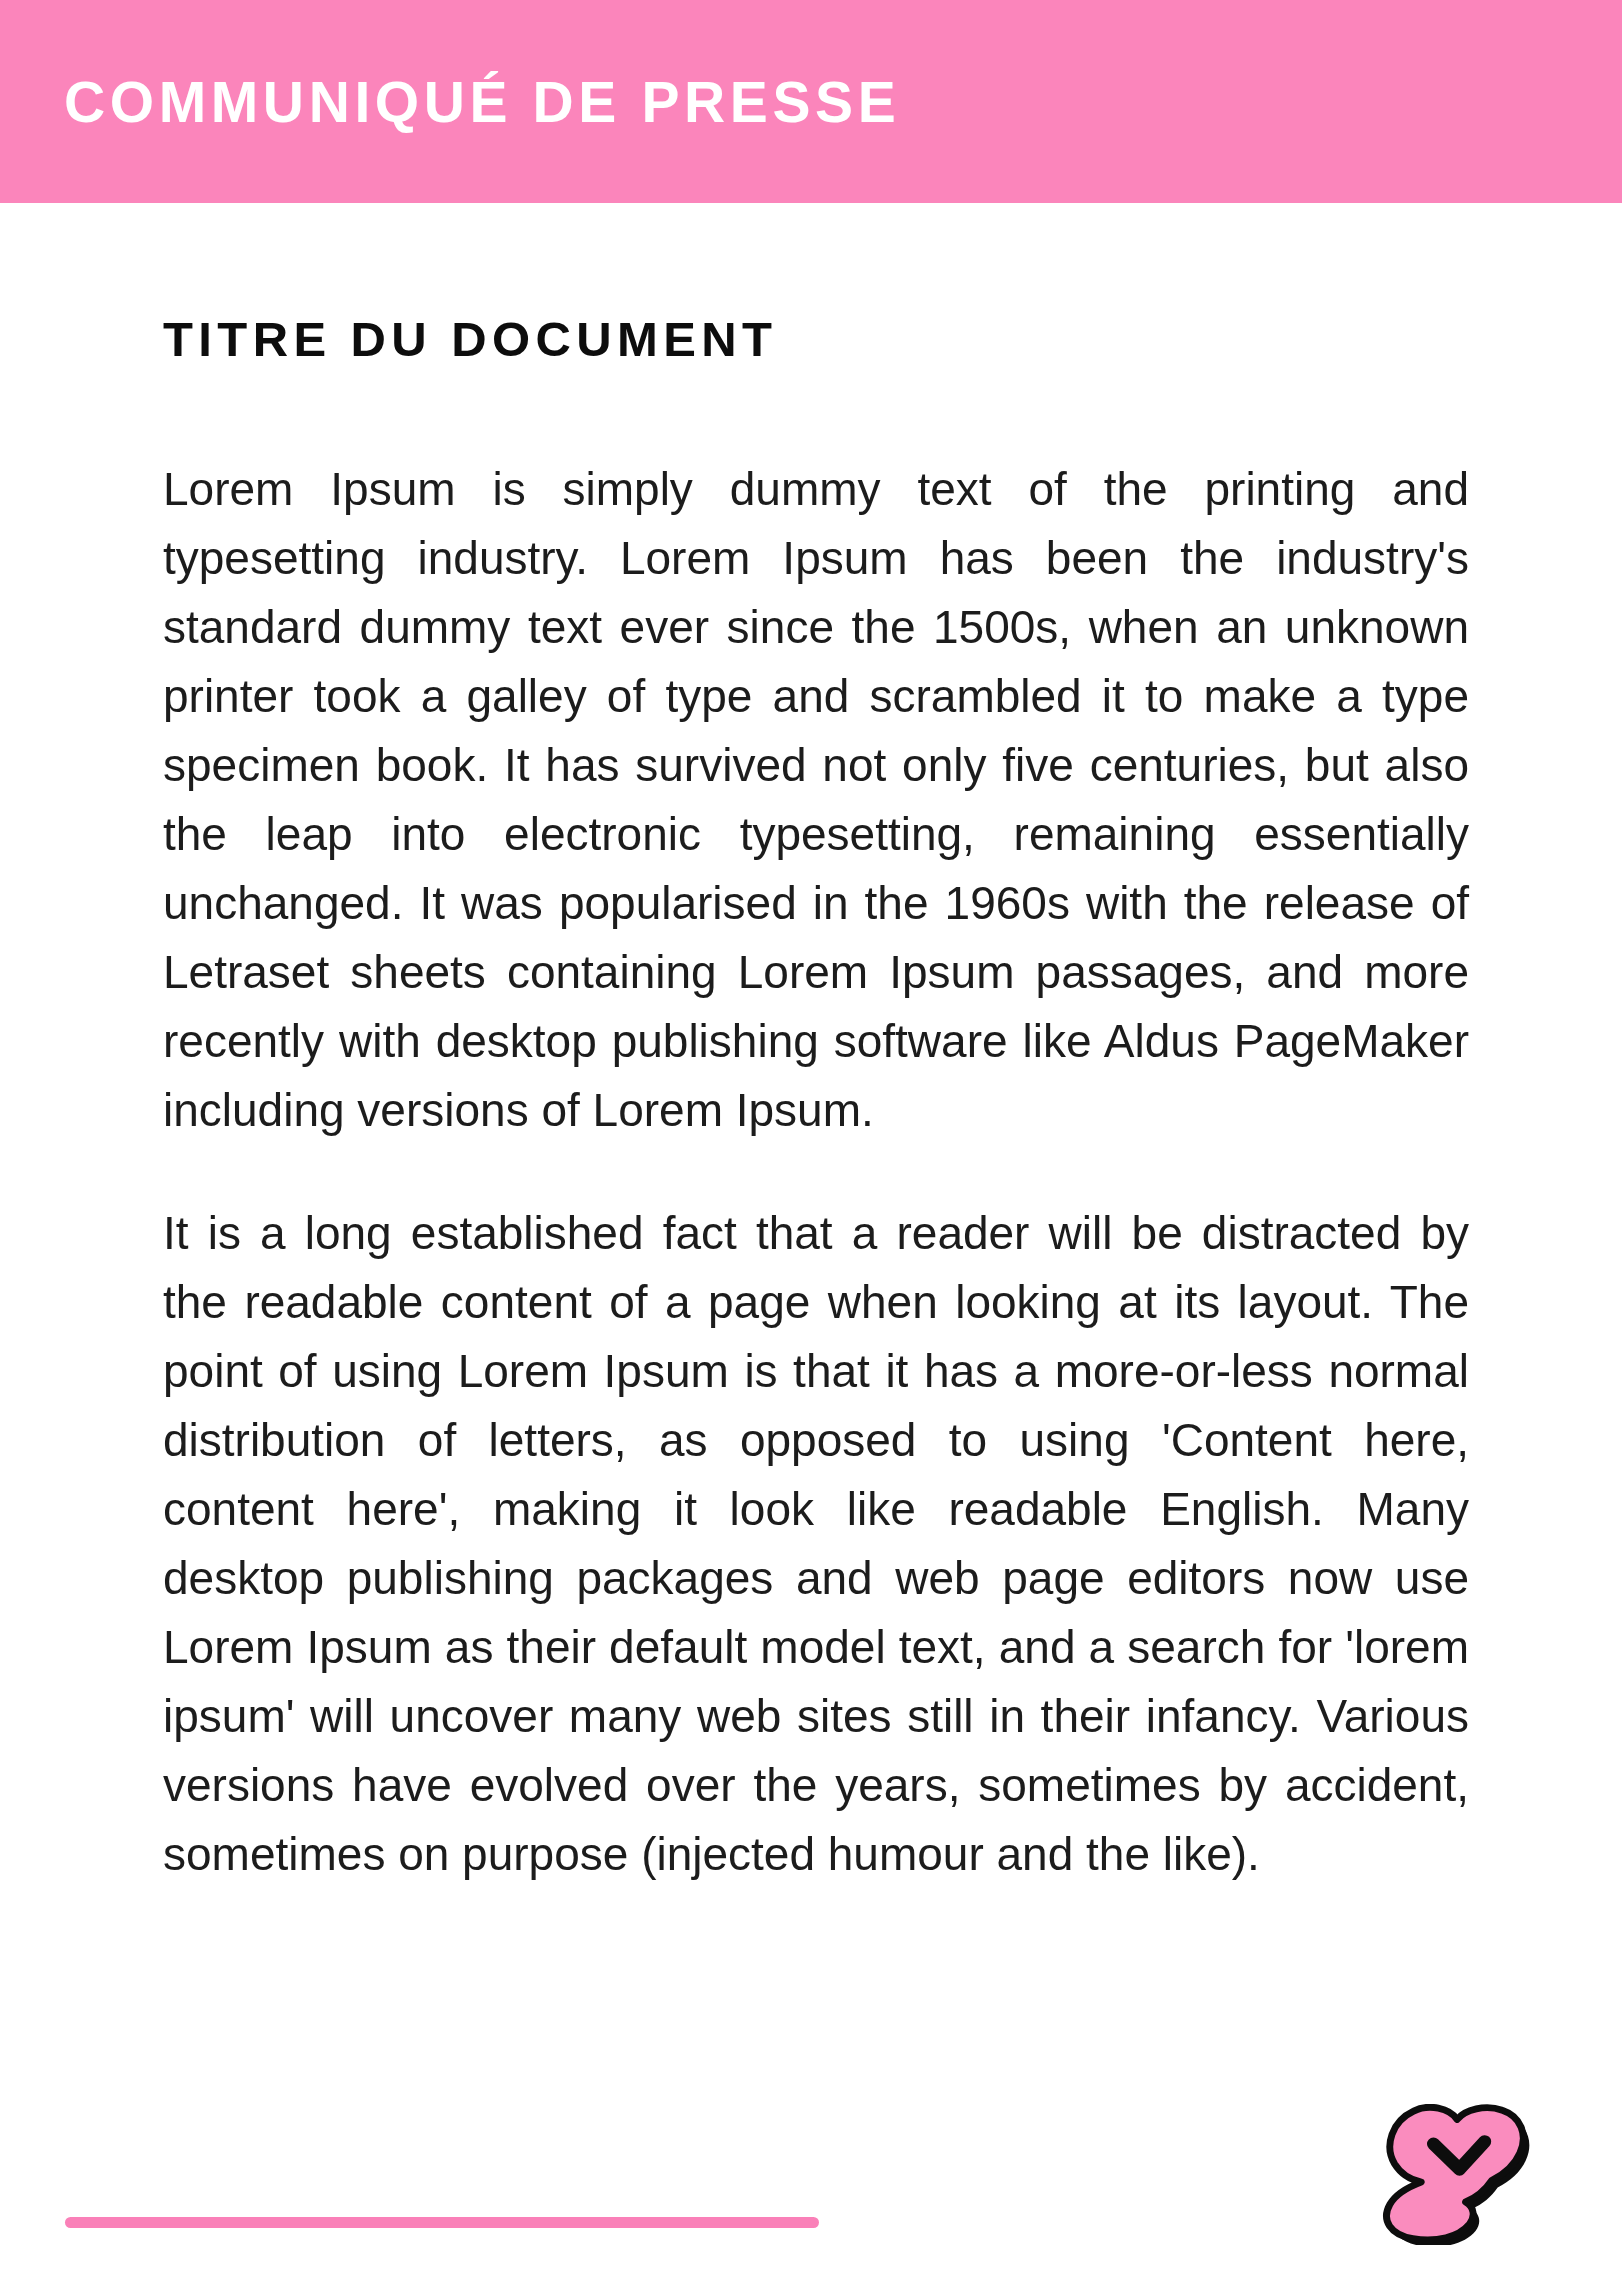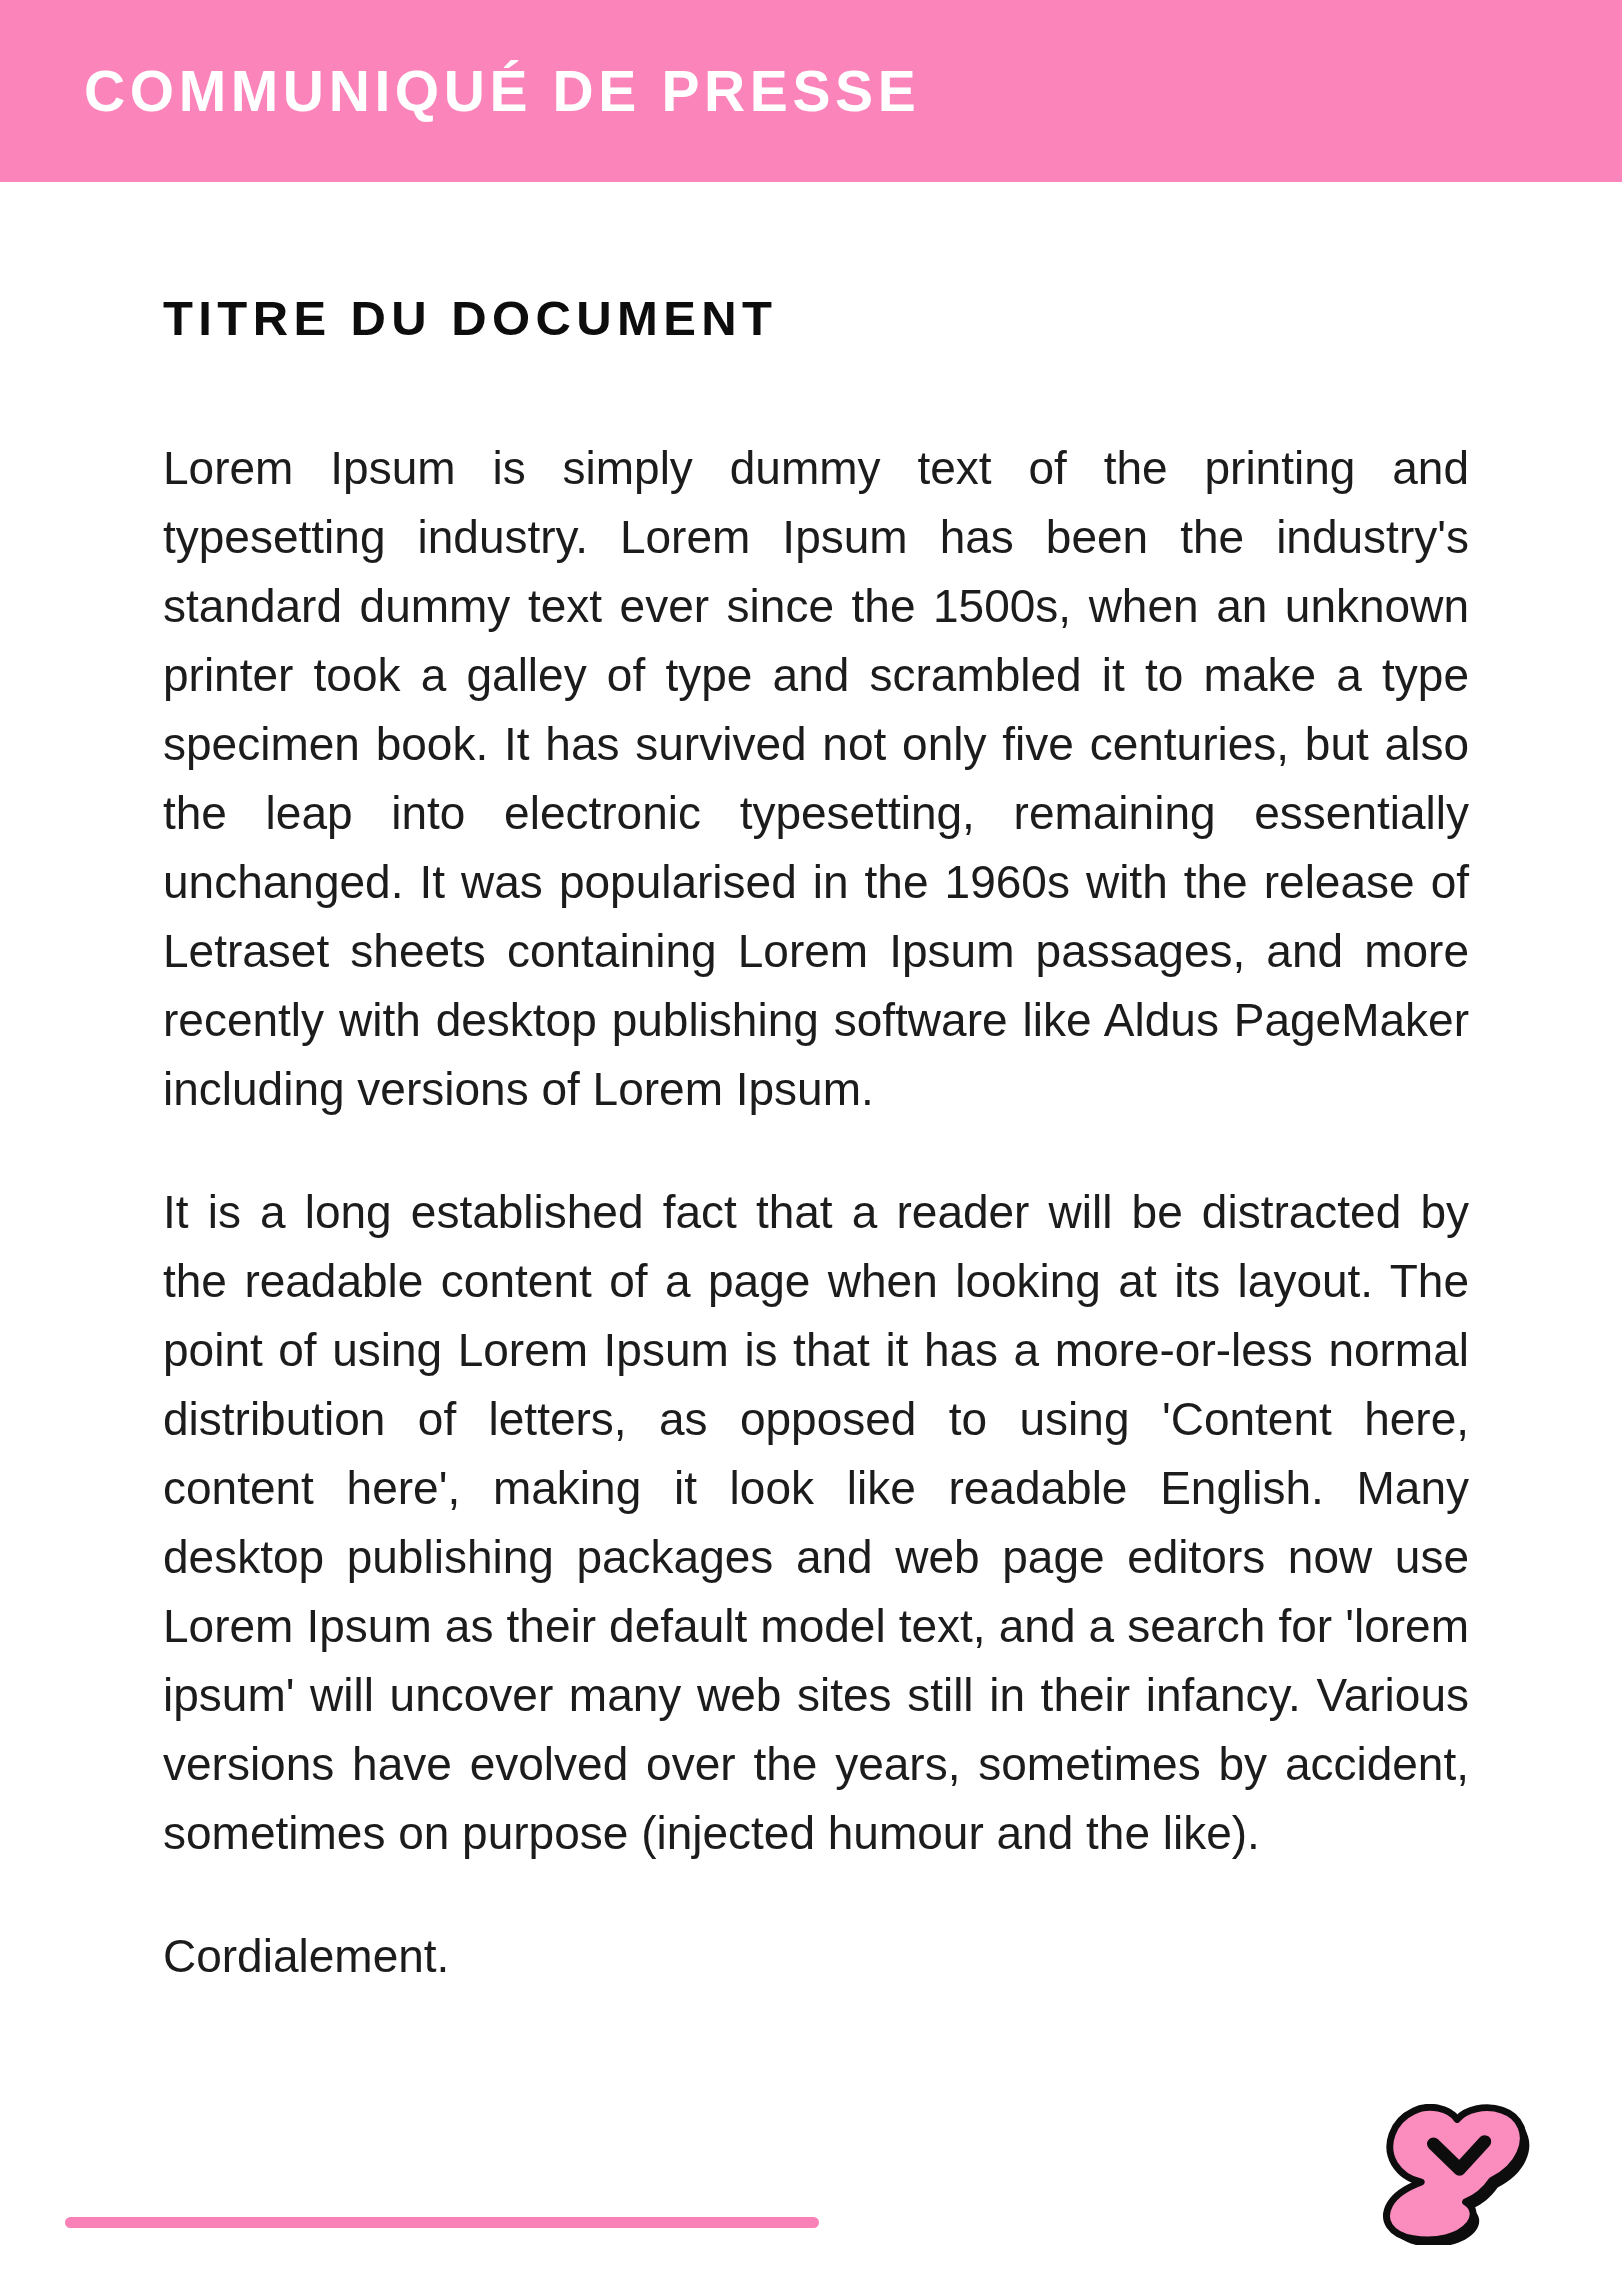"COMMUNIQUÉ DE PRESSE" .banner { height: 182px -> 203px; padding-left: 84px -> 64px }
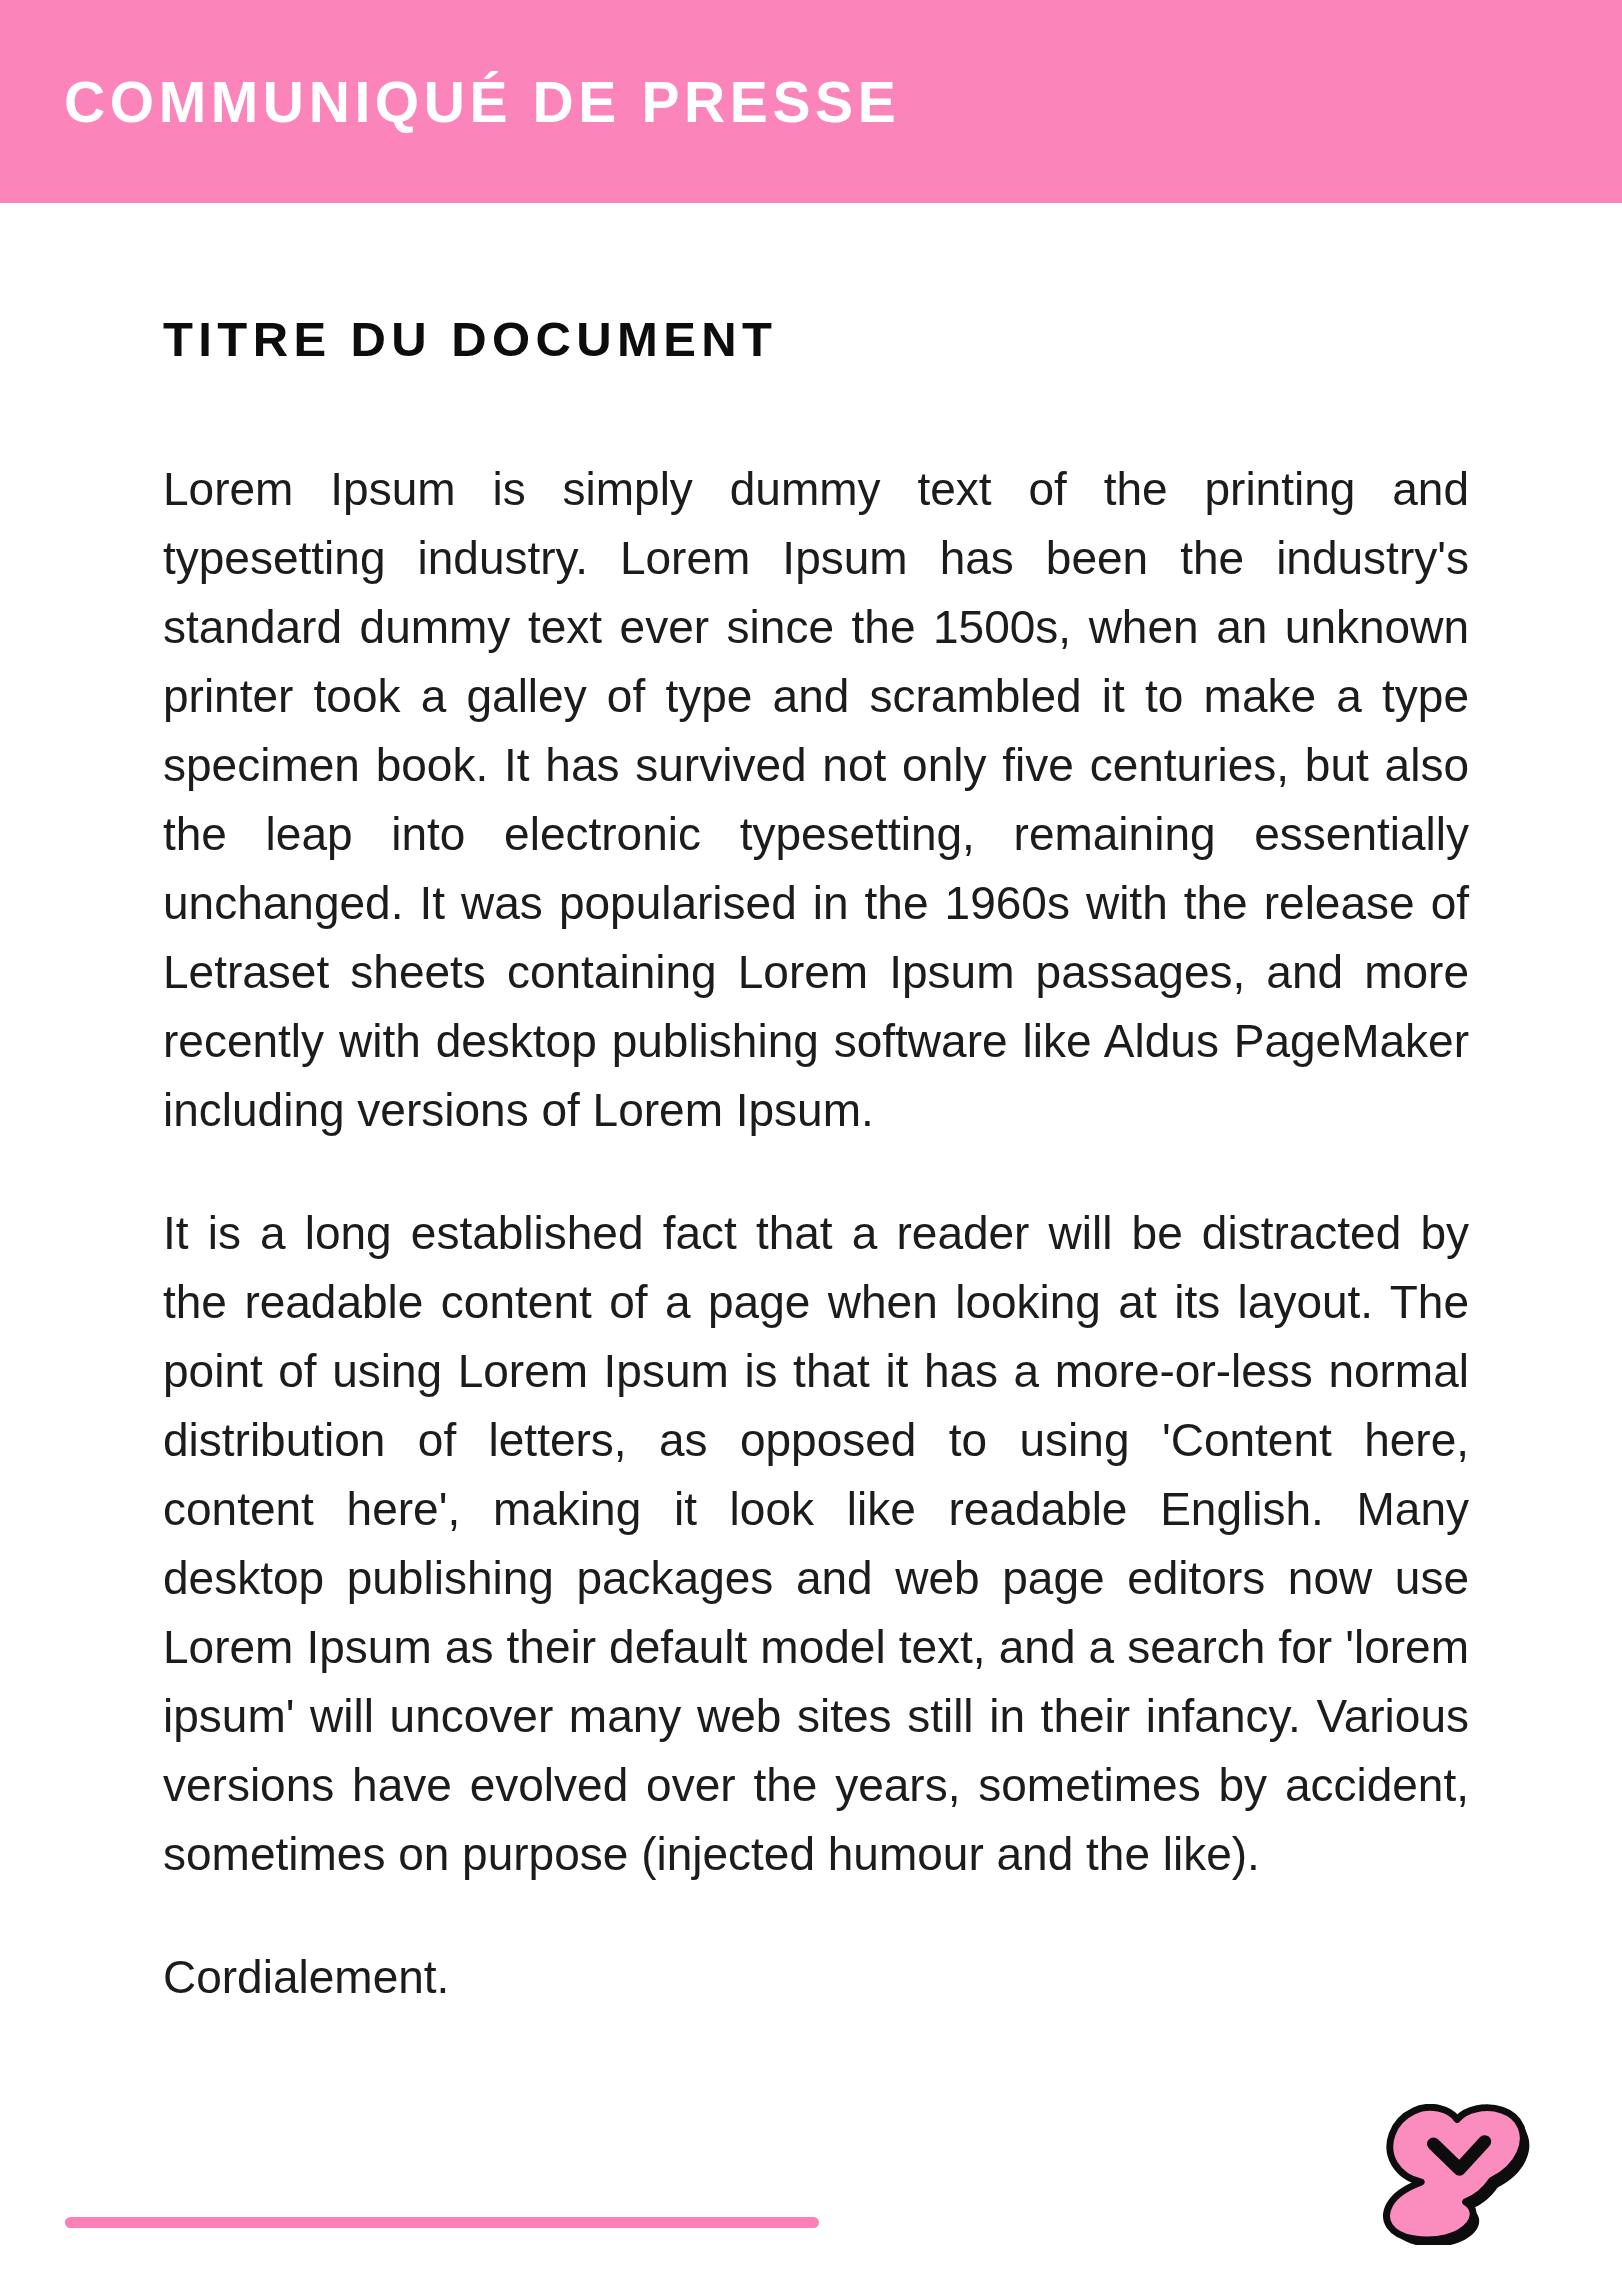"Cordialement." p.closing { html: <p>Cordialement.</p> -> none }
